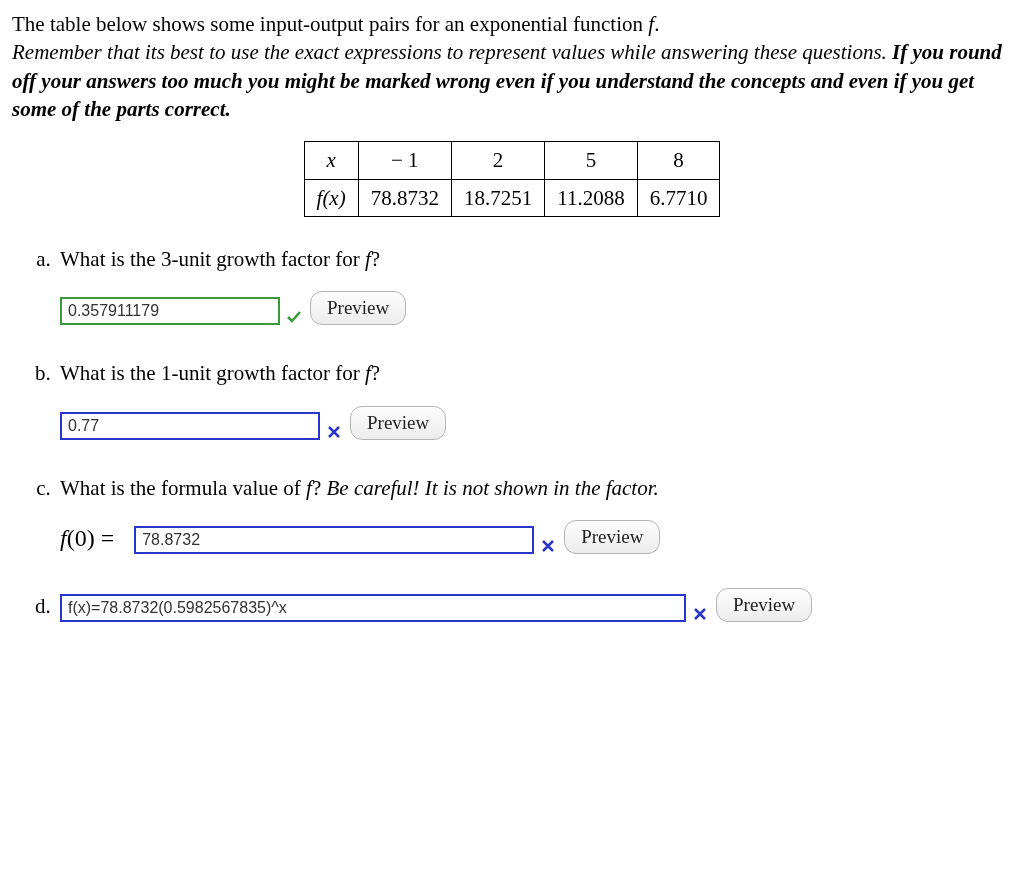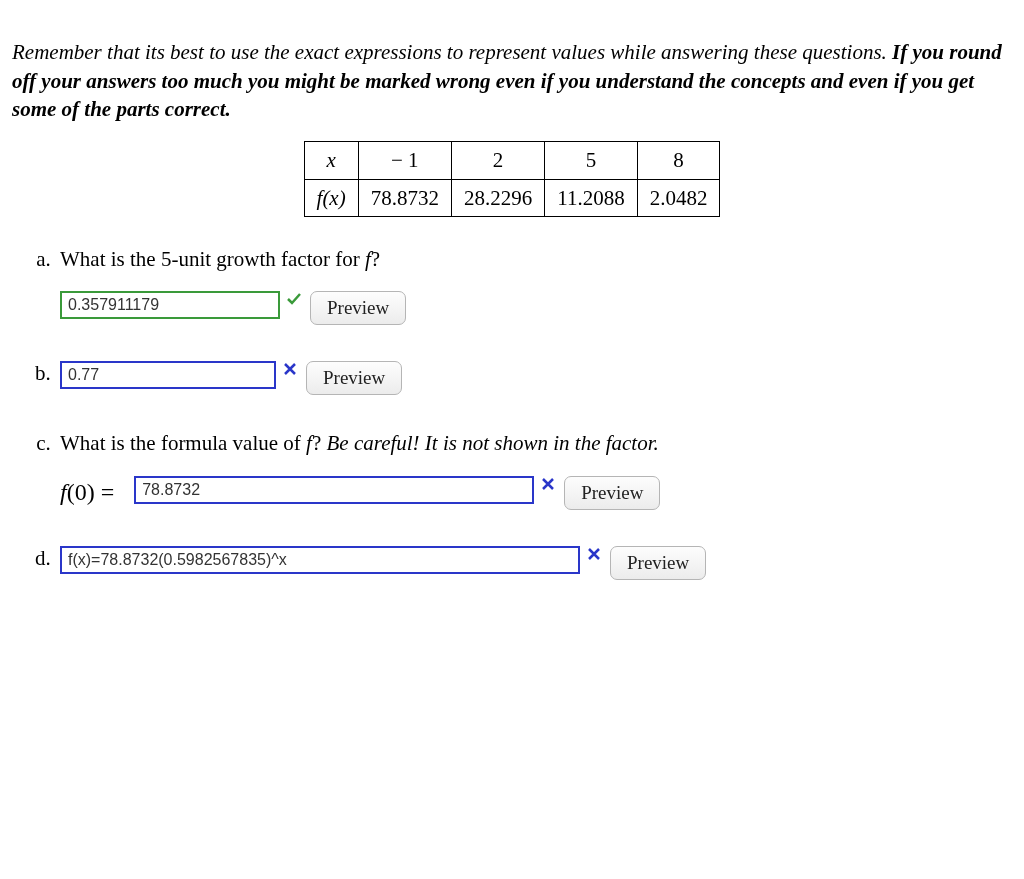"The table below shows some" span.line1 { html: none -> <span> <span>The table below shows some input-output pairs for an exponential function </span><span>f</span><span>.</span> </span> }
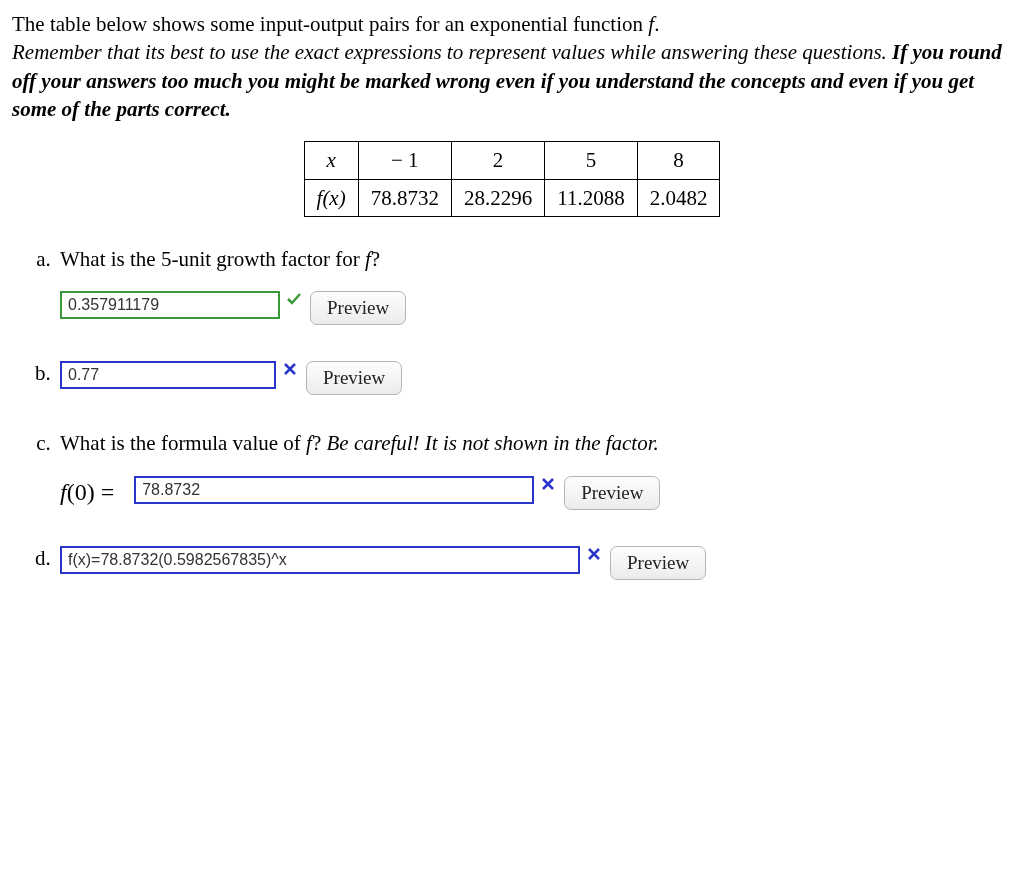"28.2296" td { text: 28.2296 -> 18.7251 }
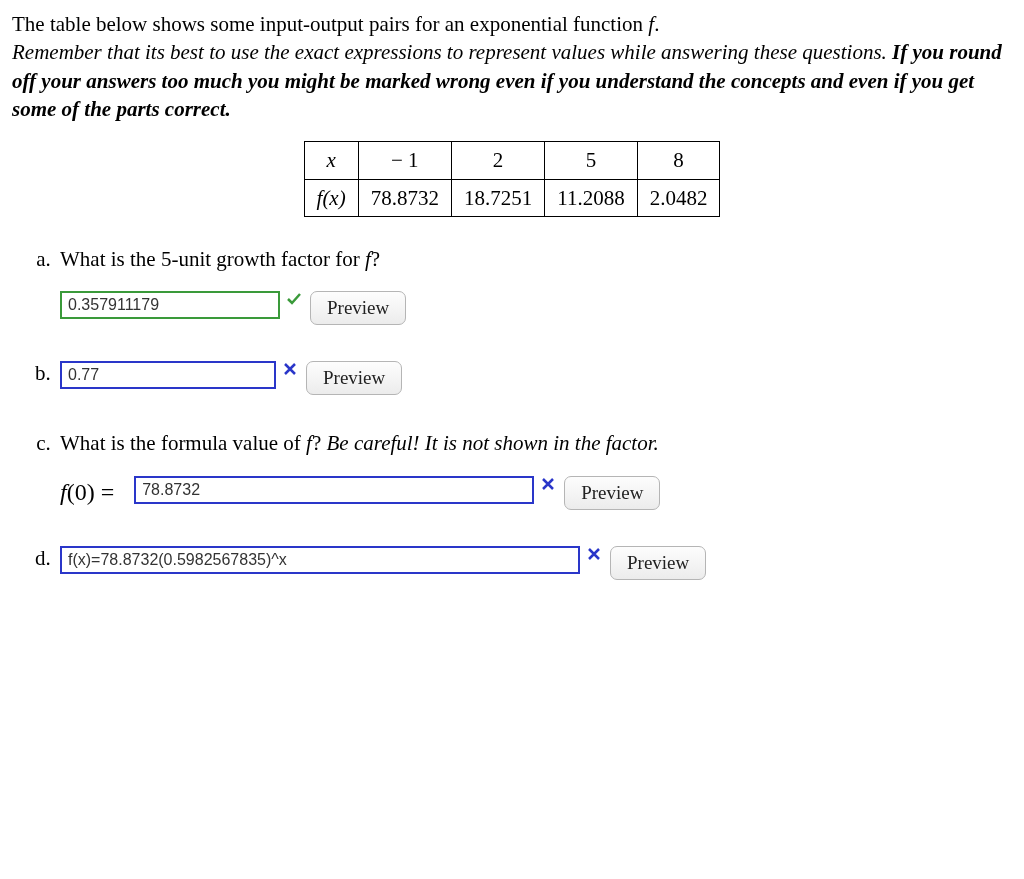"2.0482" td { text: 2.0482 -> 6.7710 }
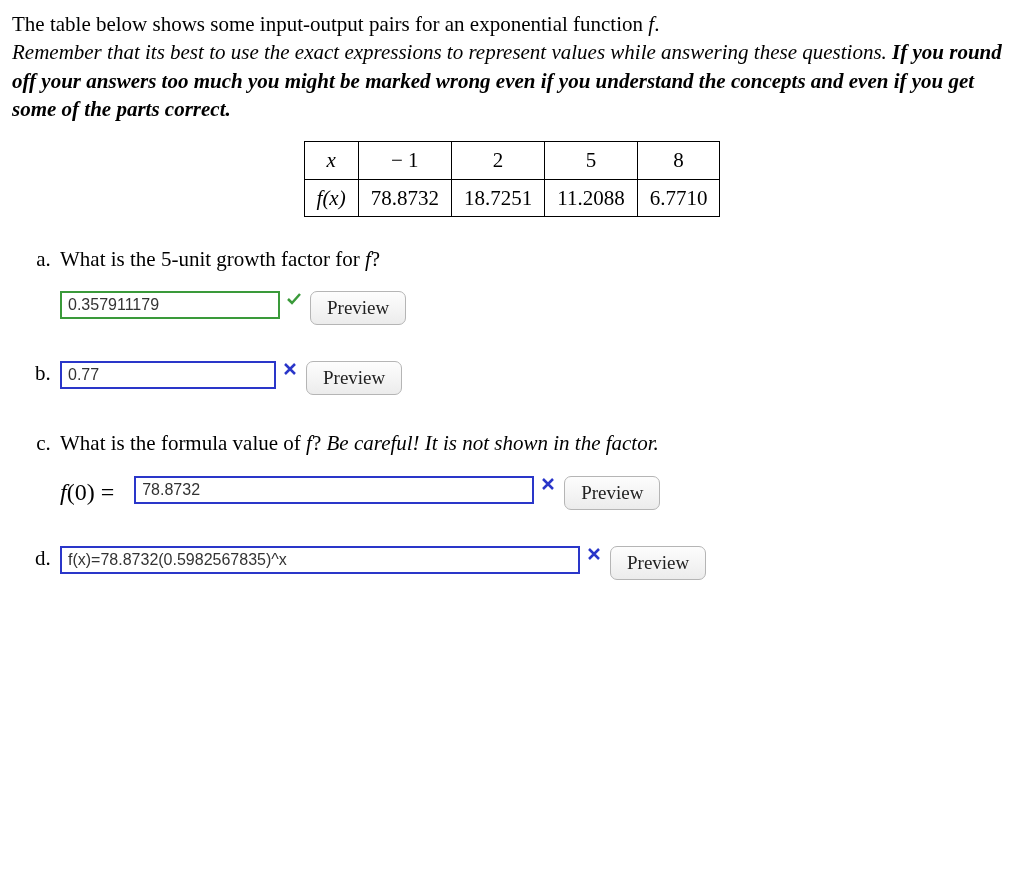"What is the 5-unit growth" span { text: 5-unit -> 3-unit }
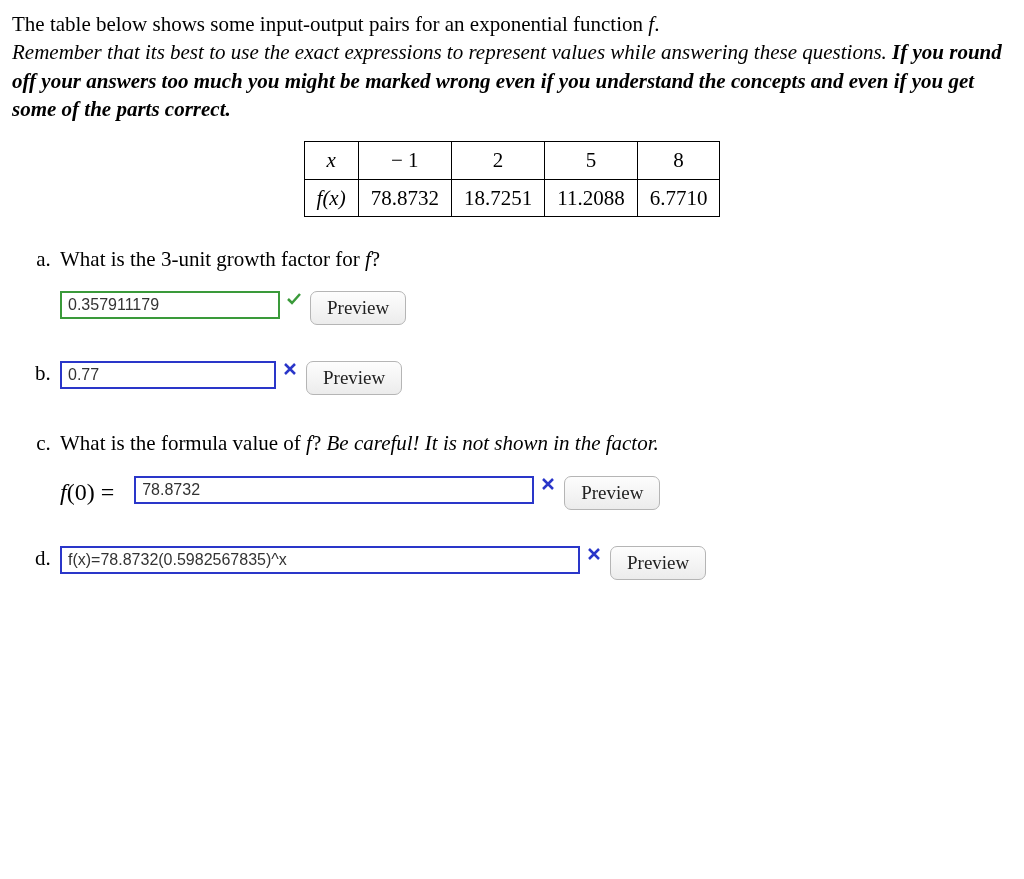"0.357911179" .answer-row { align-items: flex-start -> flex-end }
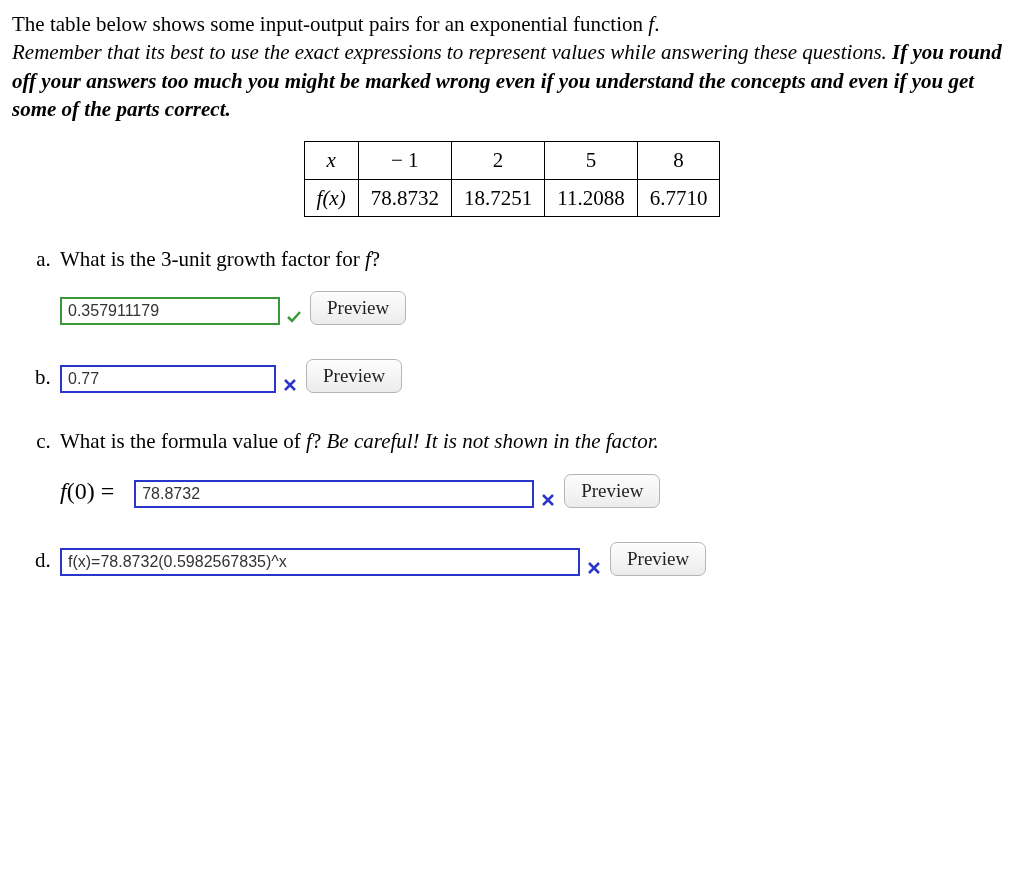"Preview" .preview-btn { border-radius: 7px -> 12px }
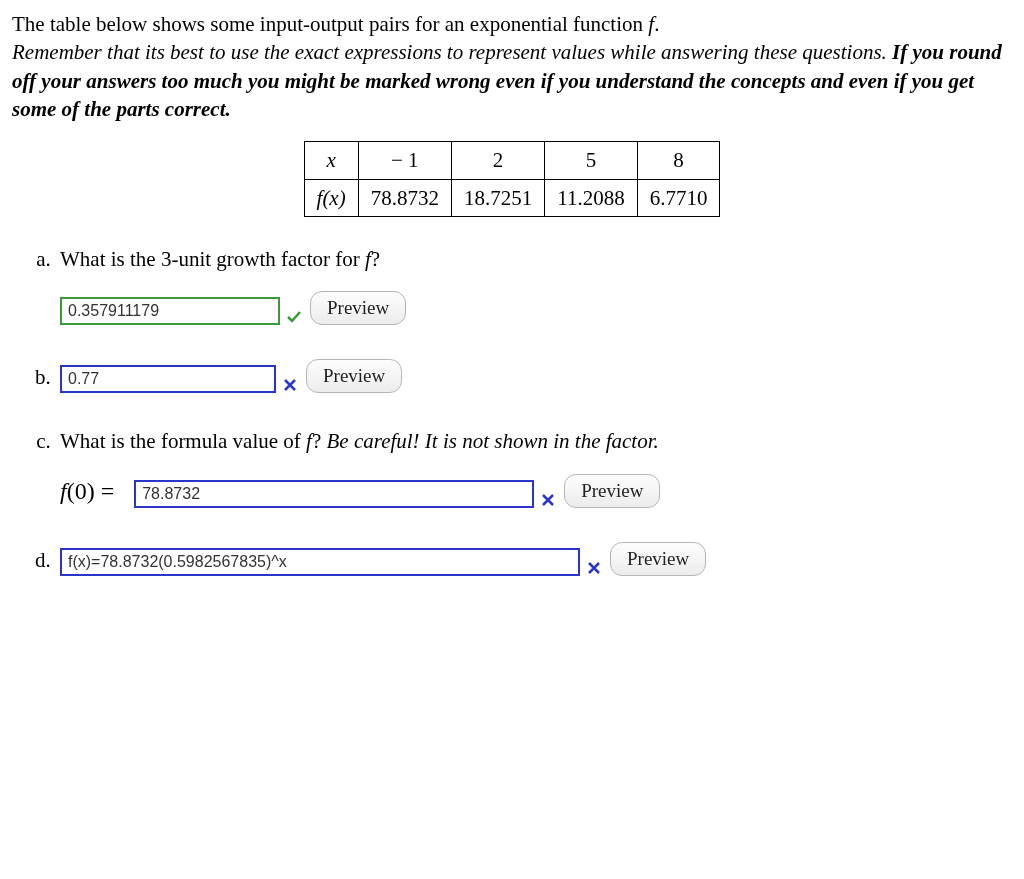"What is the 1-unit growth" div.q-text { html: none -> <div> <span>What is the 1-unit growth factor for </span><span>f</span><span>?</span> </div> }
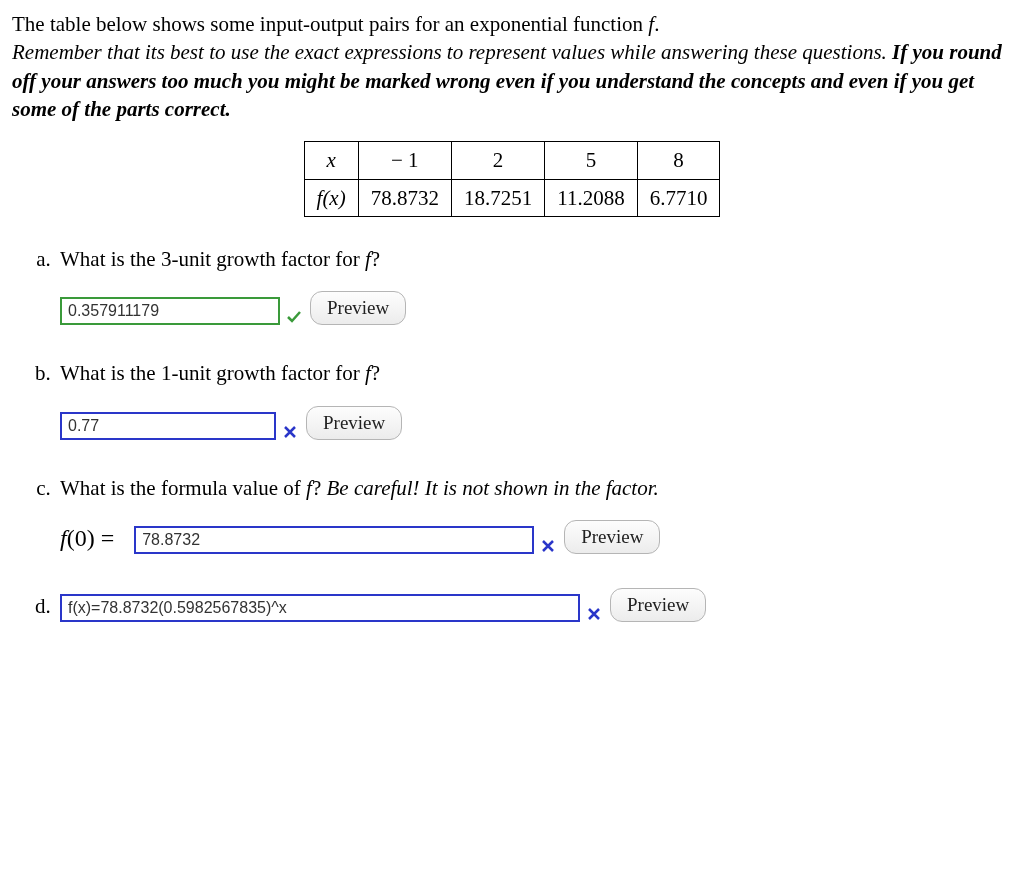"0.77" .w-b { width: 216px -> 260px }
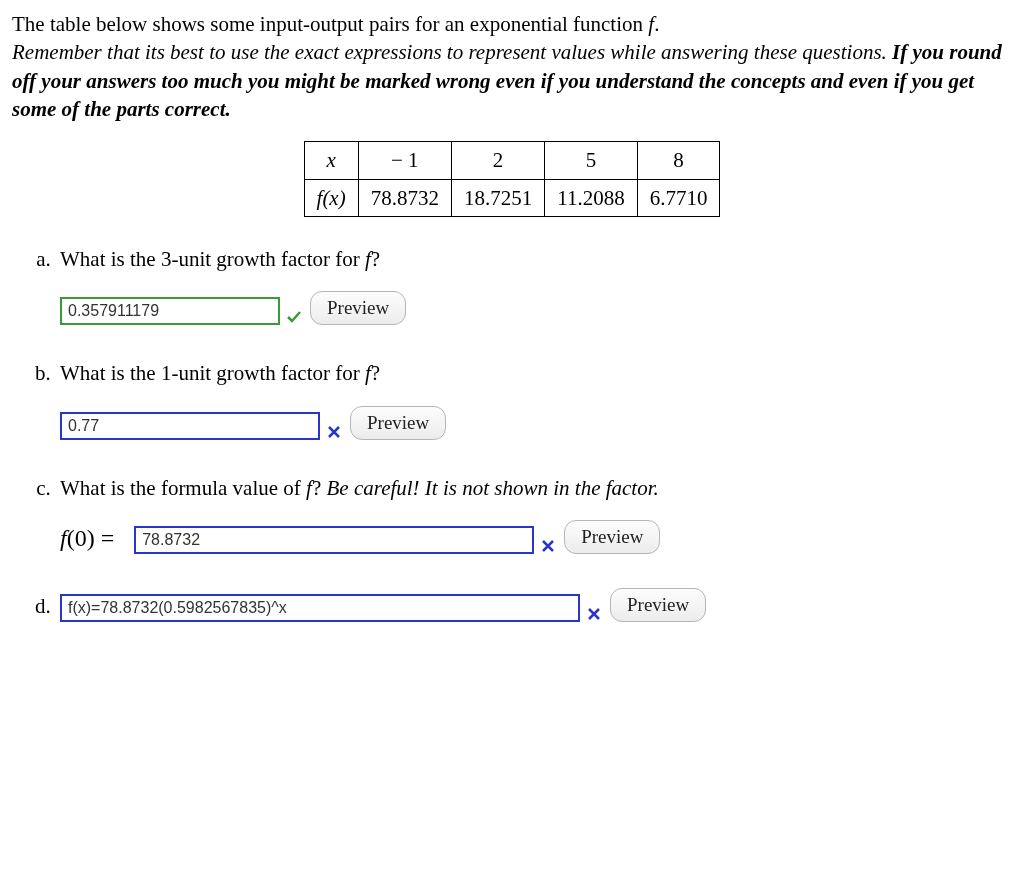"f(x)=78.8732(0.5982567835)^x" .w-d { width: 520px -> 626px }
